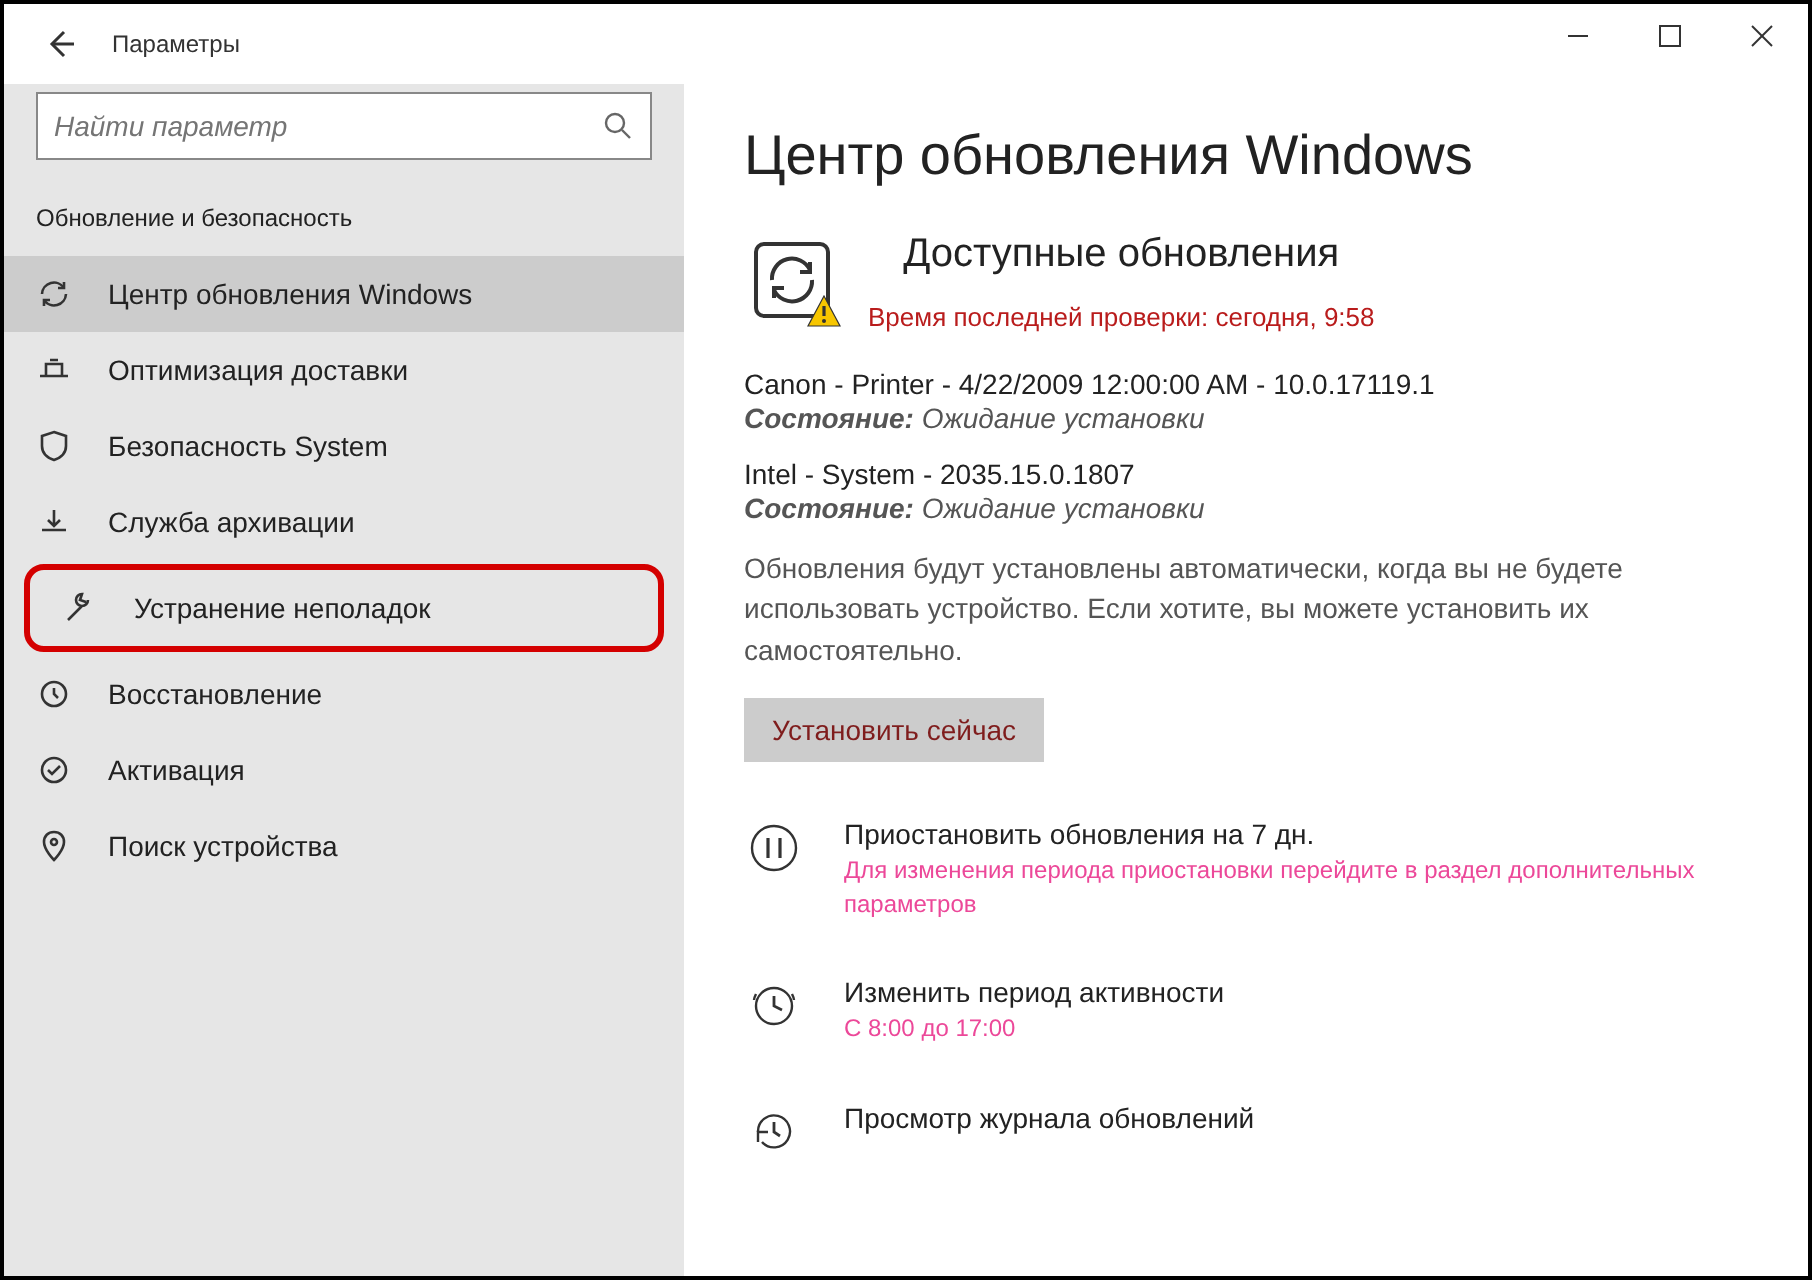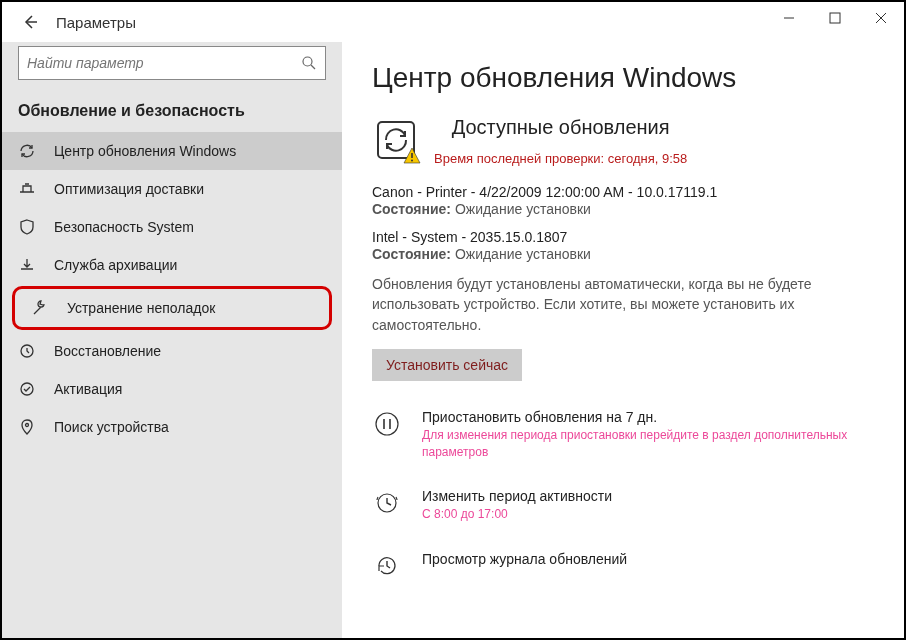"Параметры" .titlebar .title { font-size: 15px -> 12px }
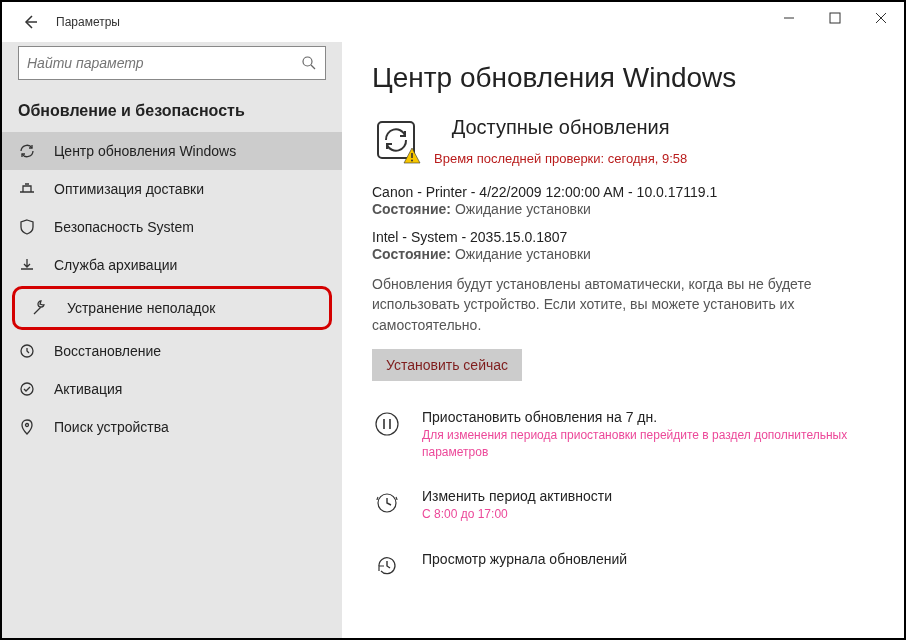"Обновление и безопасность" .section-title { font-size: 16px -> 12px; font-weight: 700 -> 400 }
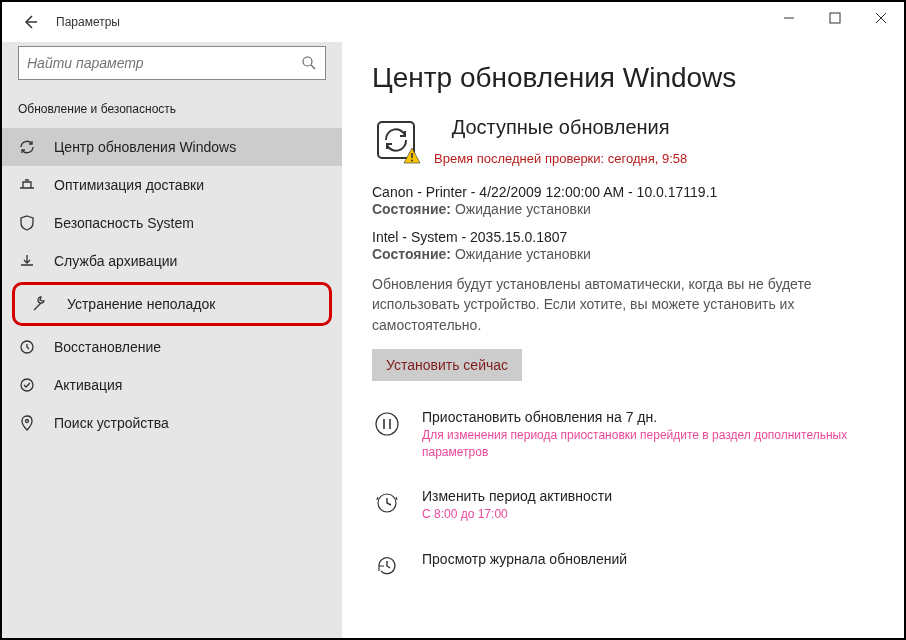"Состояние: Ожидание установки" .update-entry .state { font-style: none -> italic }
